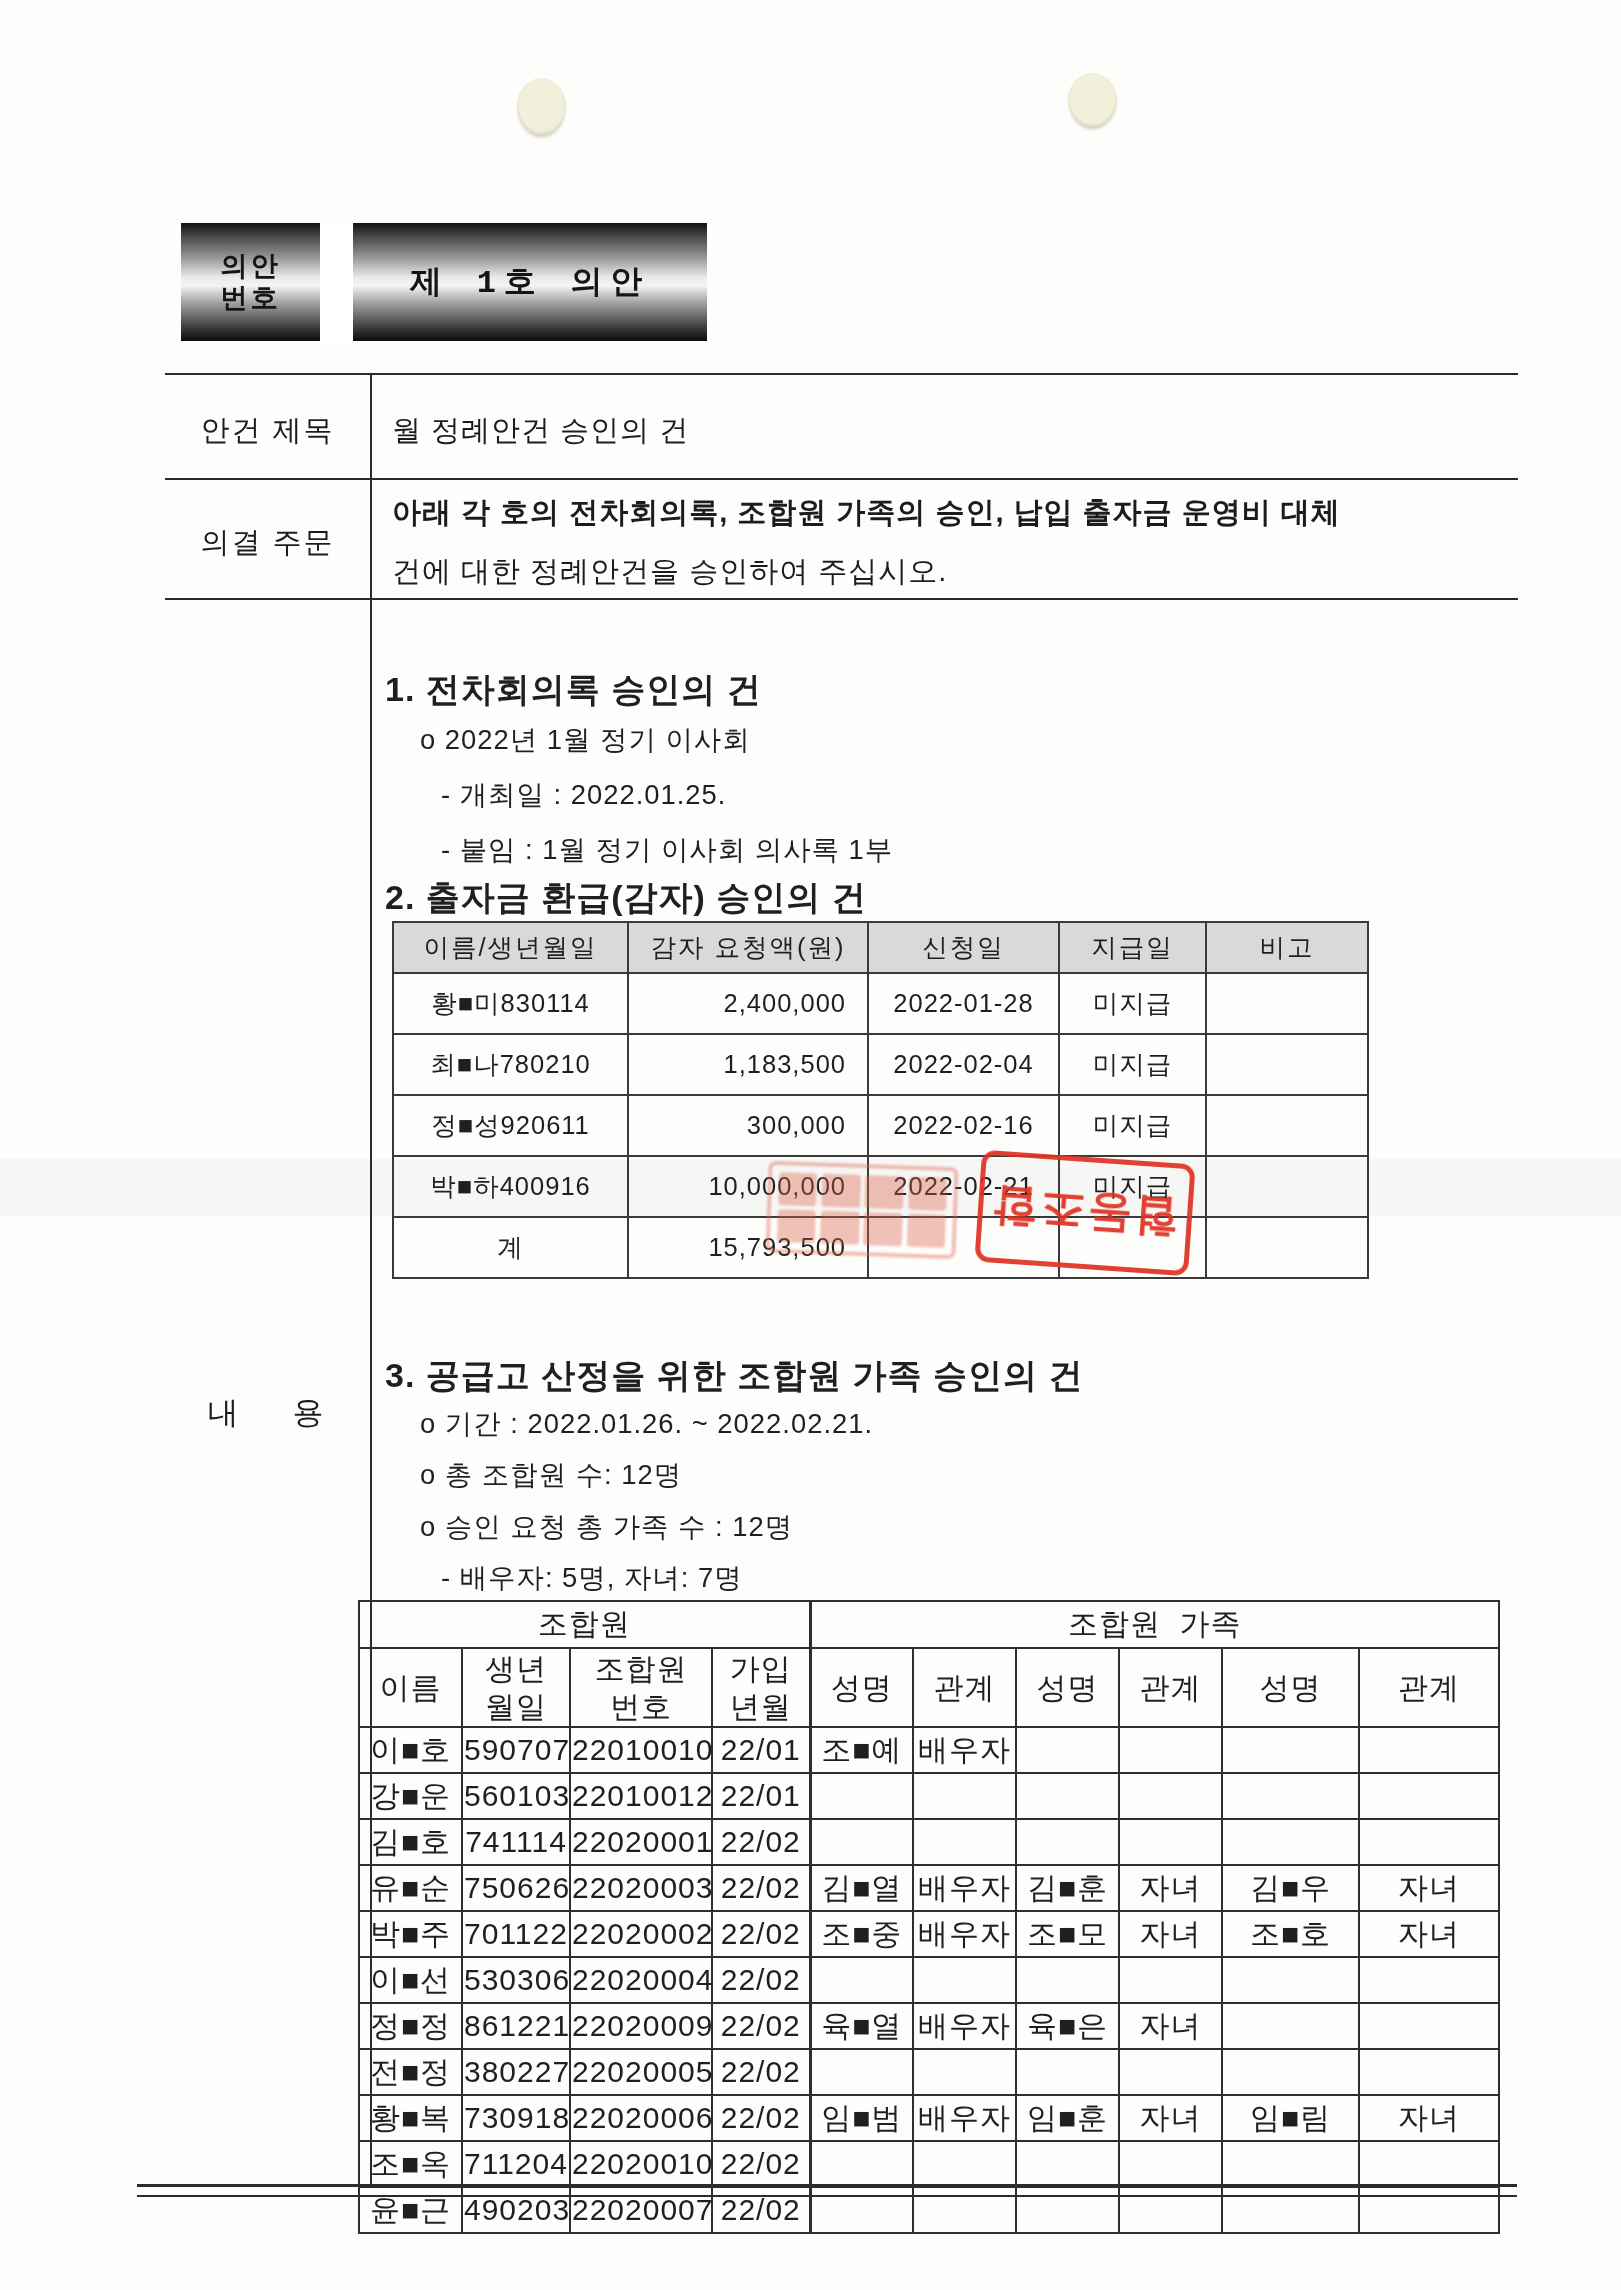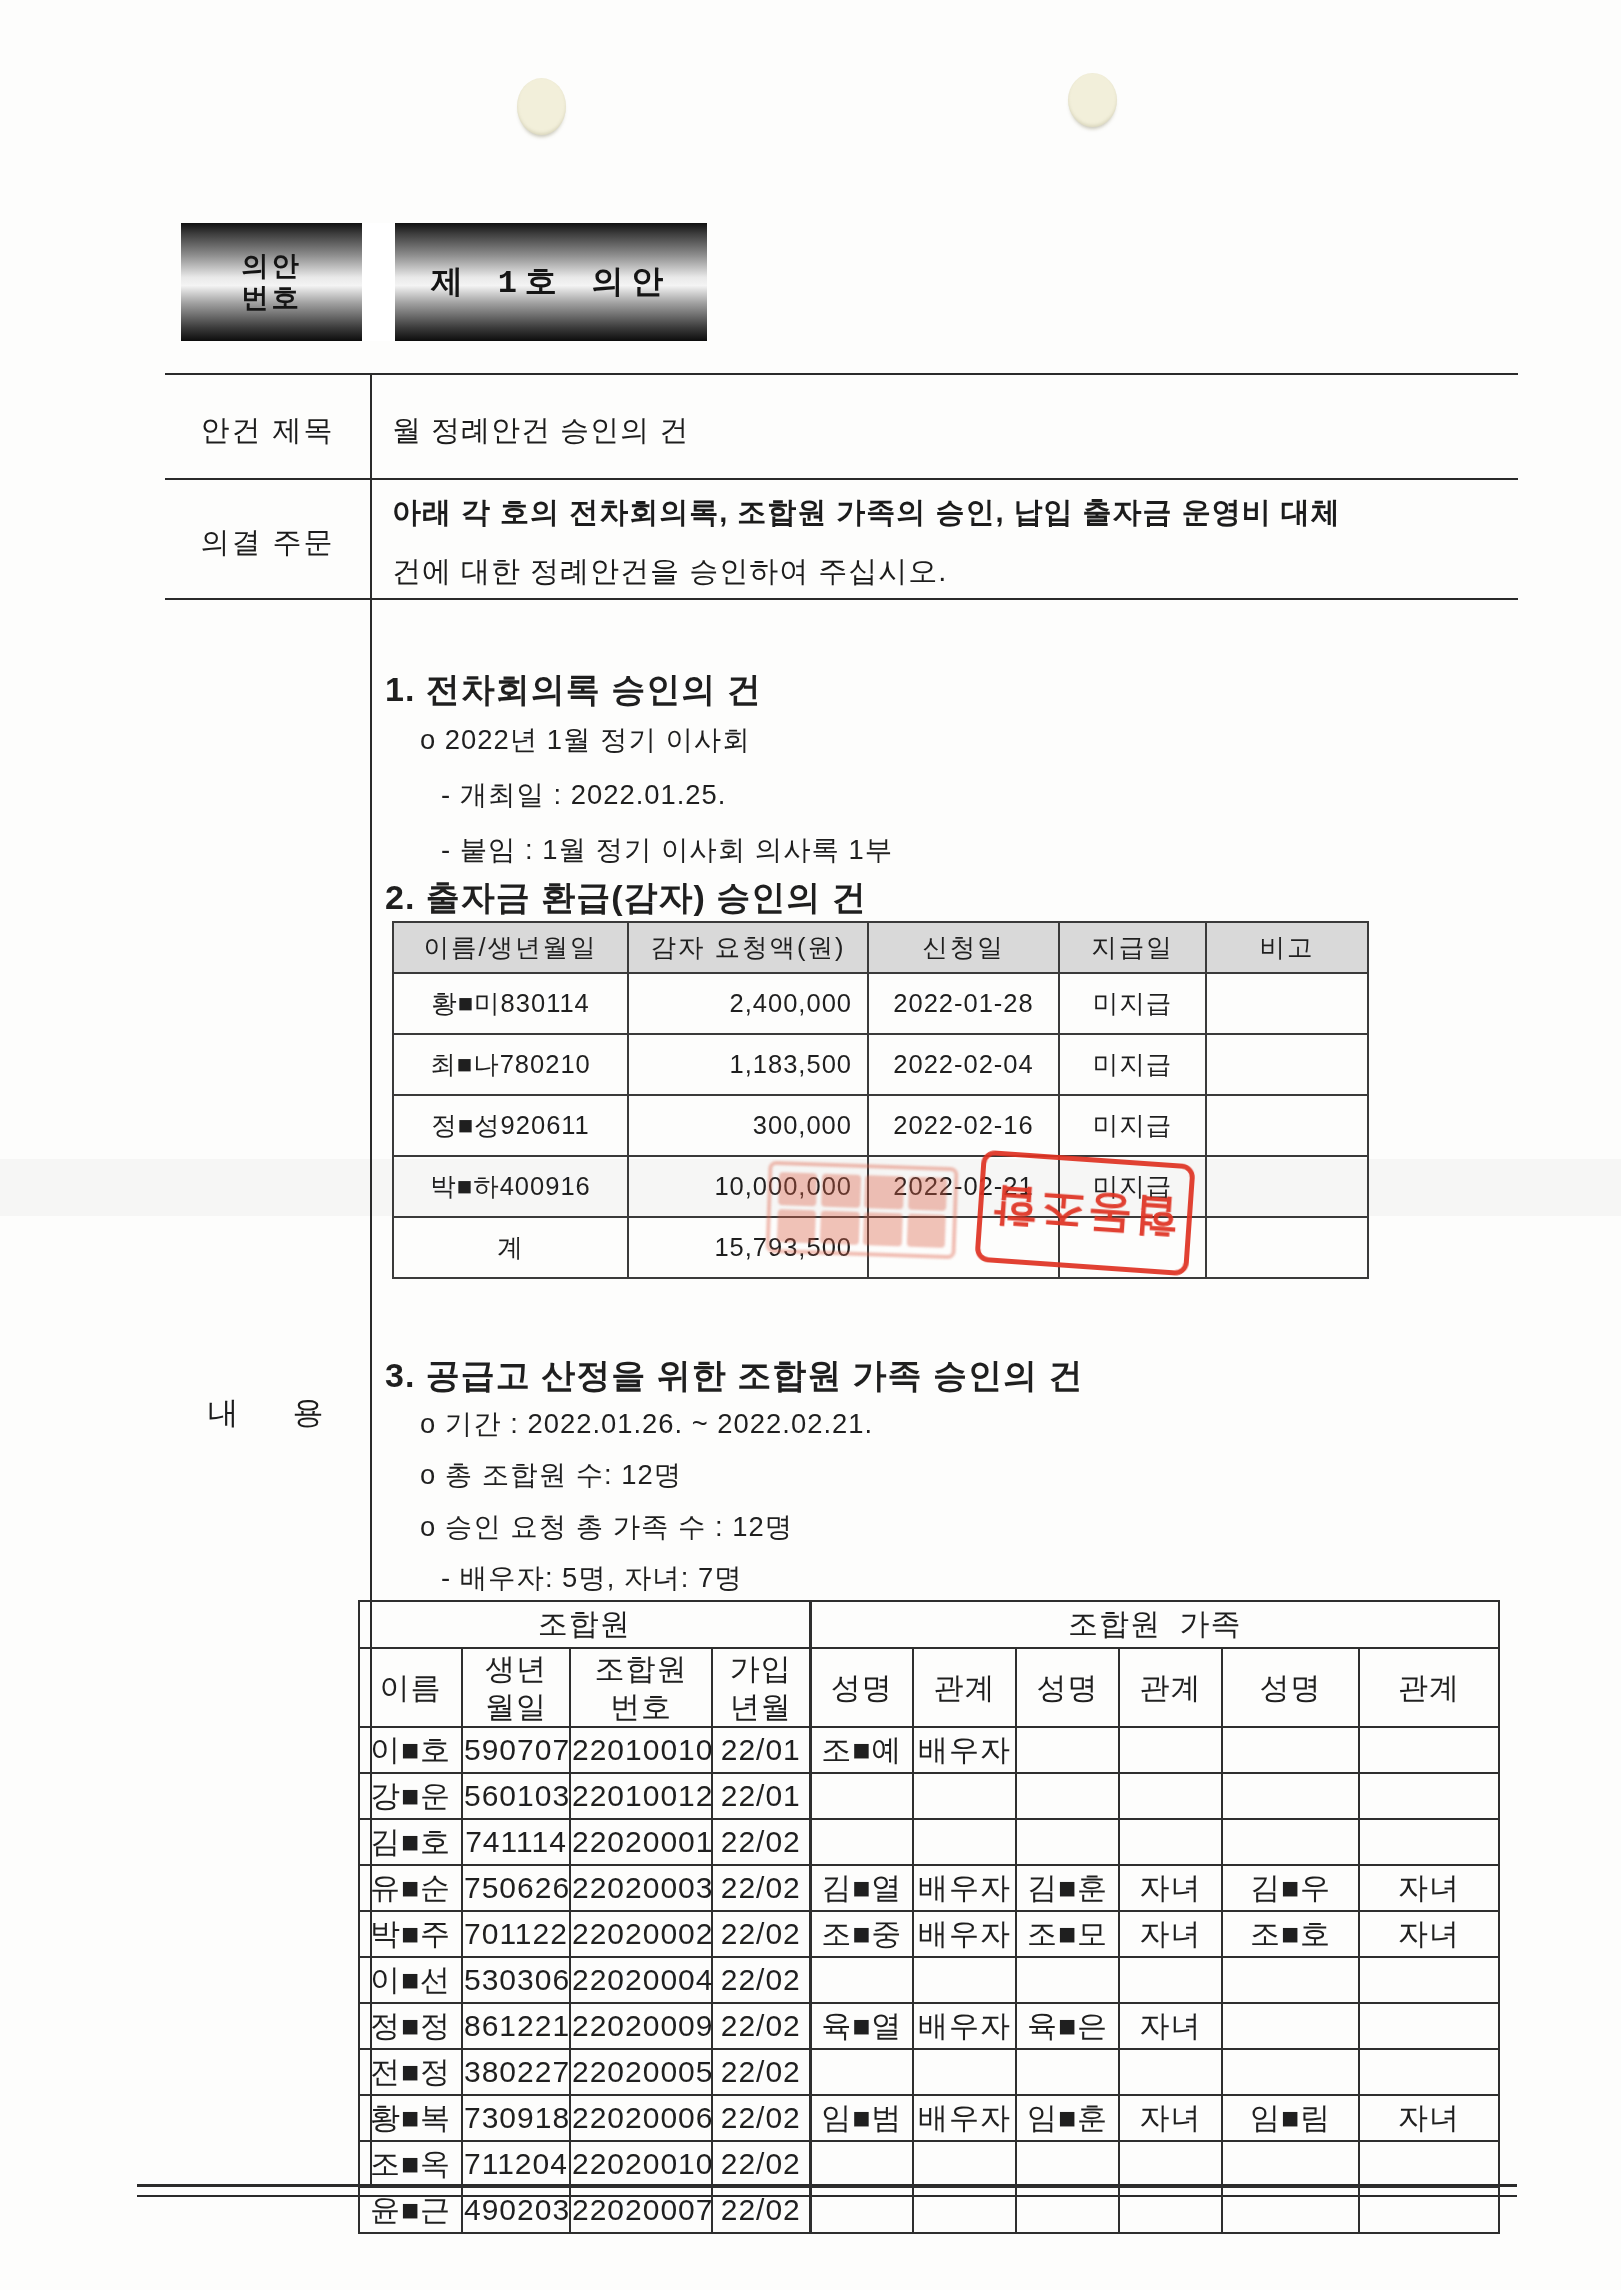"의안" .badge-left { width: 181px -> 139px }
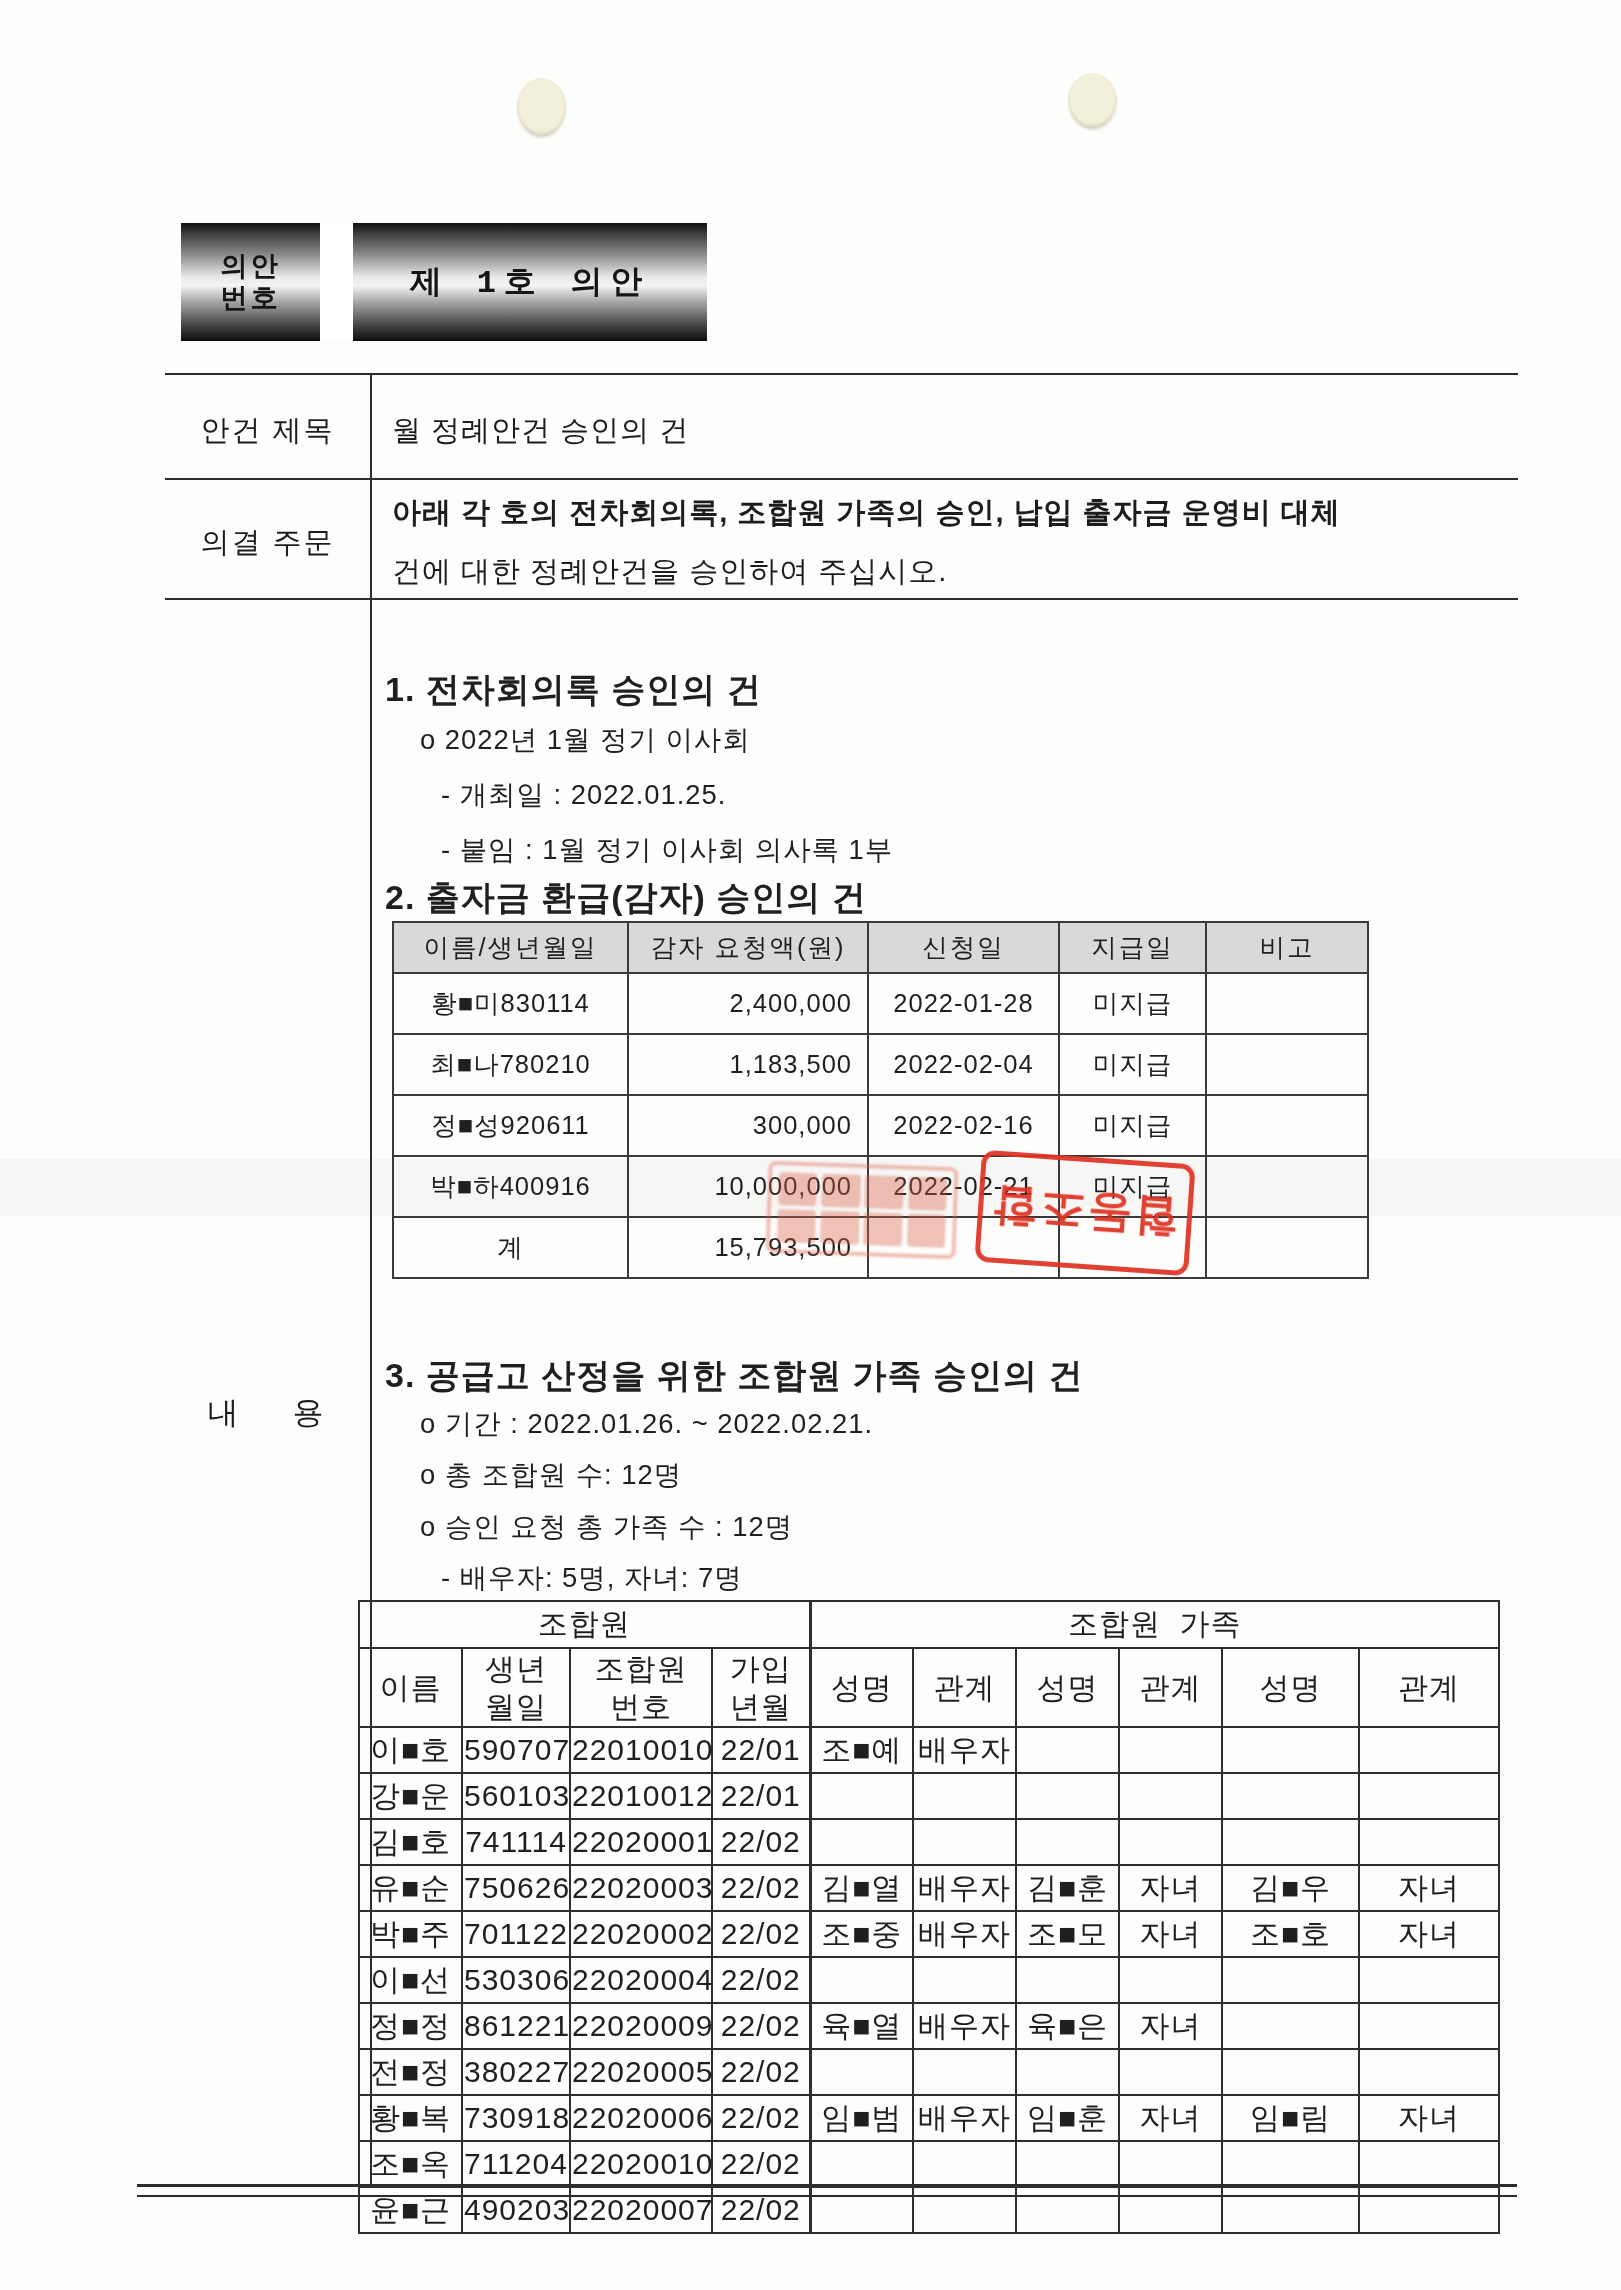"2,400,000" .t1 .c-amount { padding-right: 15px -> 21px }
